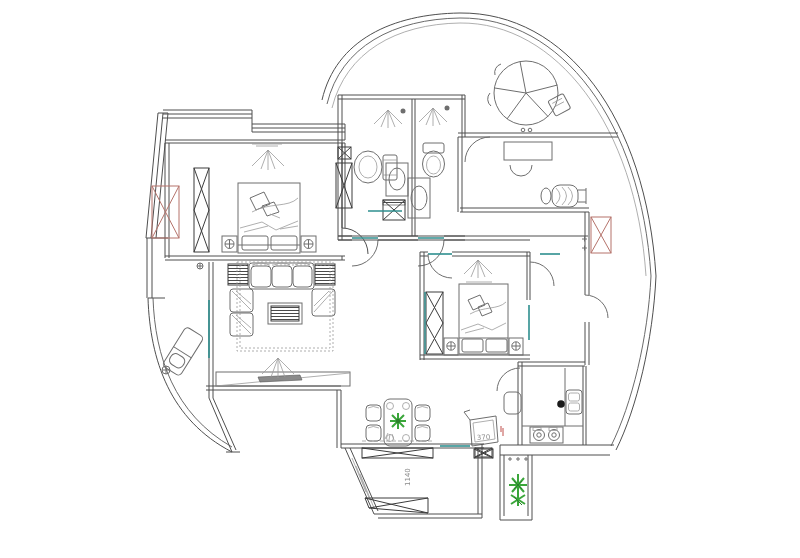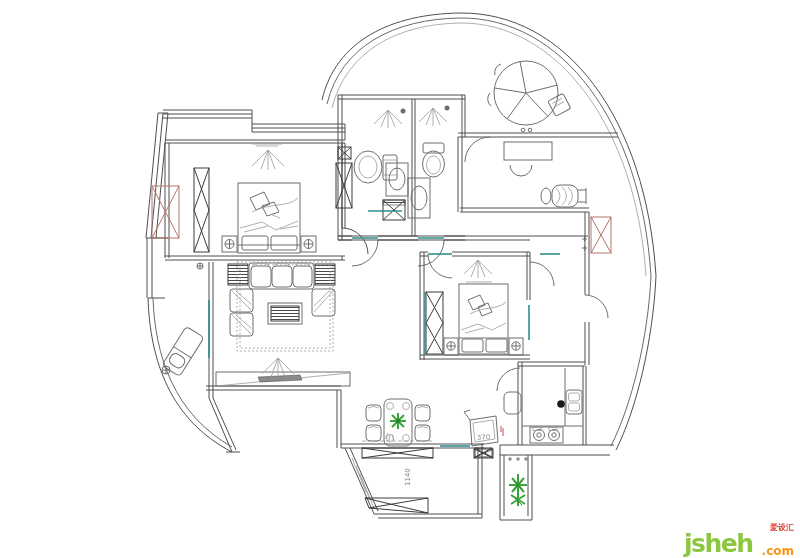"jsheh" div.watermark { html: <div> <span>jsheh</span> <span>爱设汇</span> <span>.com</span> </div> -> none }
